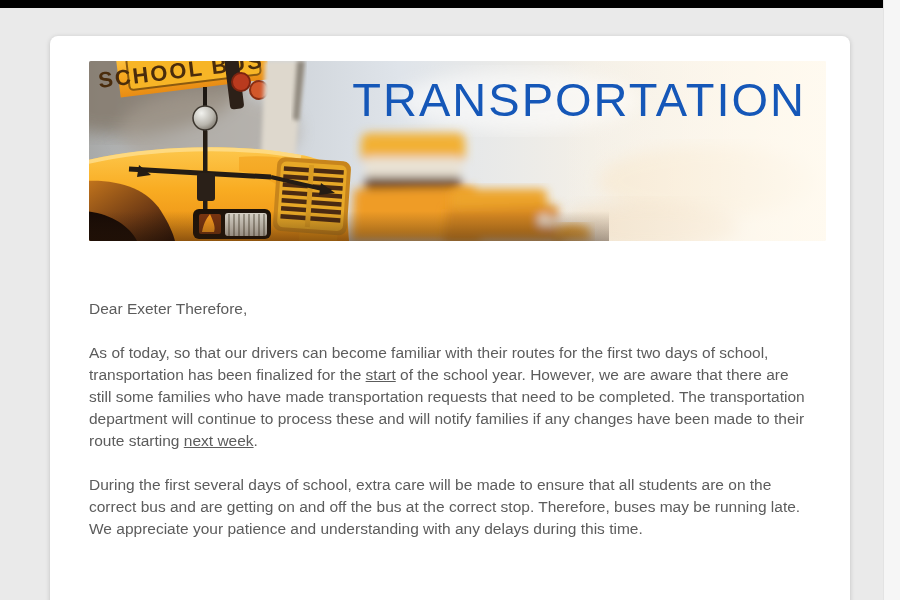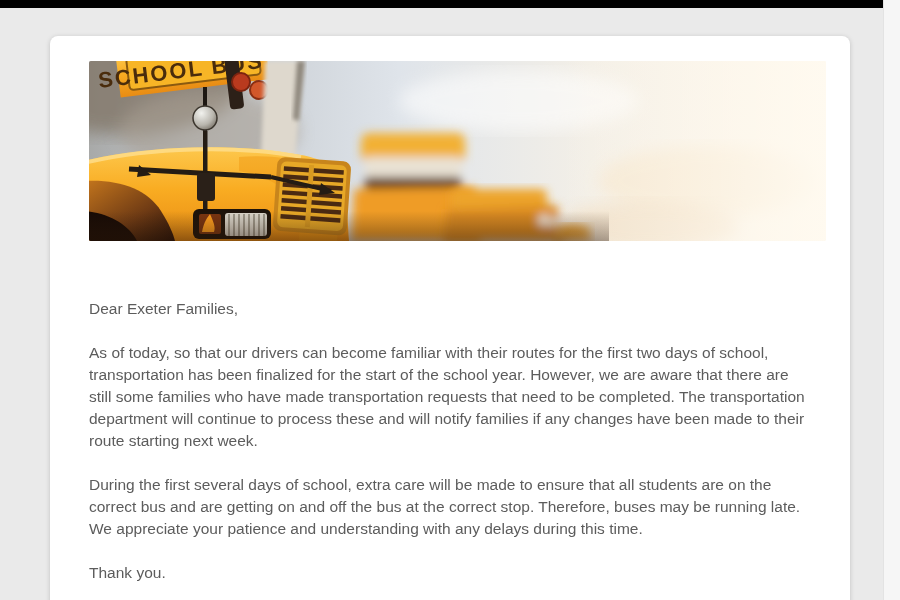"TRANSPORTATION" div { html: none -> <div>TRANSPORTATION</div> }
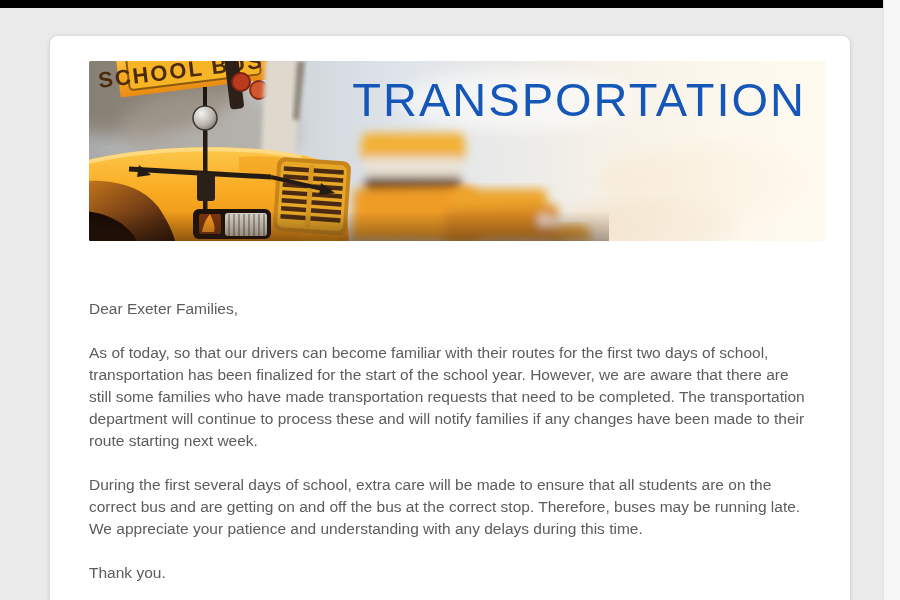"Dear Exeter Families," p { text: Families -> Therefore }
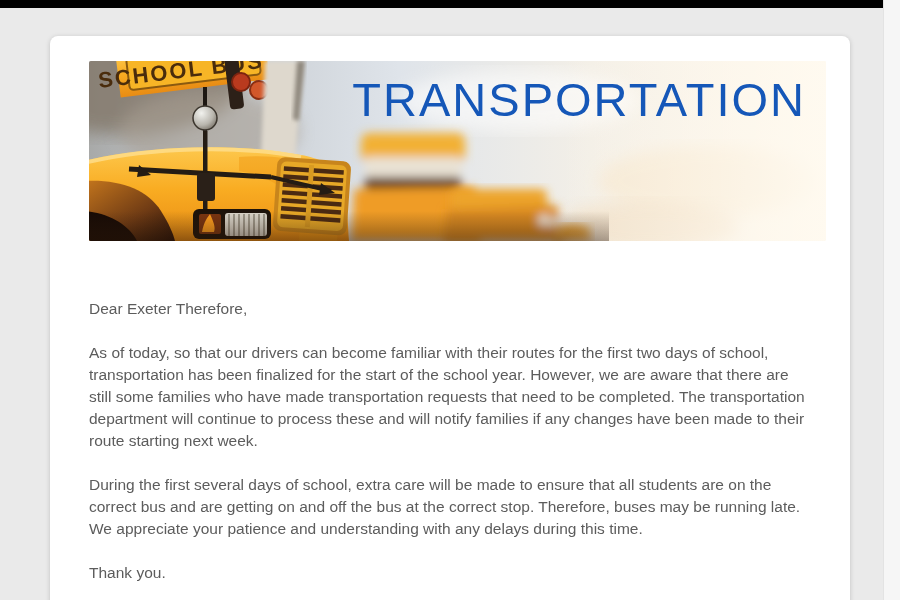"start" .email-body a { text-decoration: none -> underline }
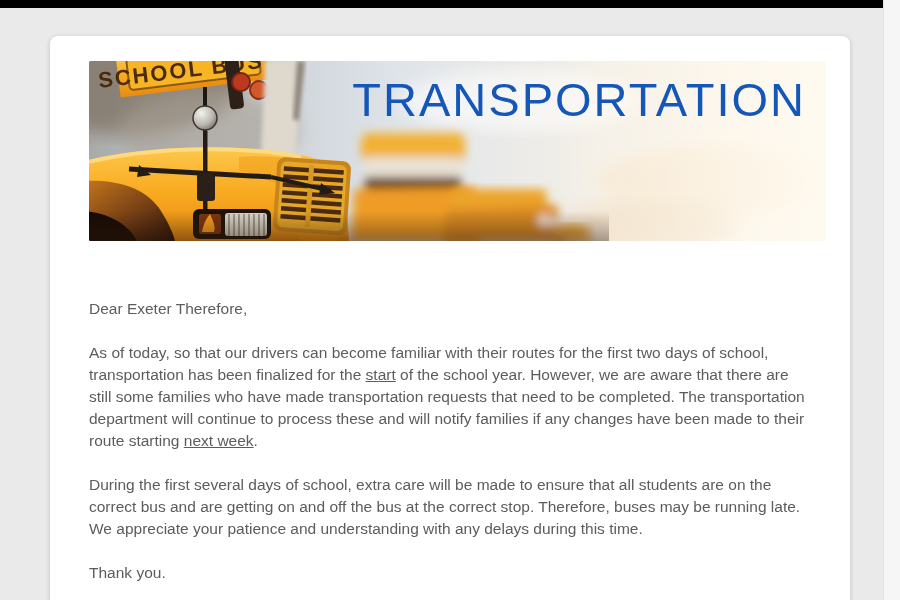"Thank you." p { html: <p>Thank you.</p> -> none }
